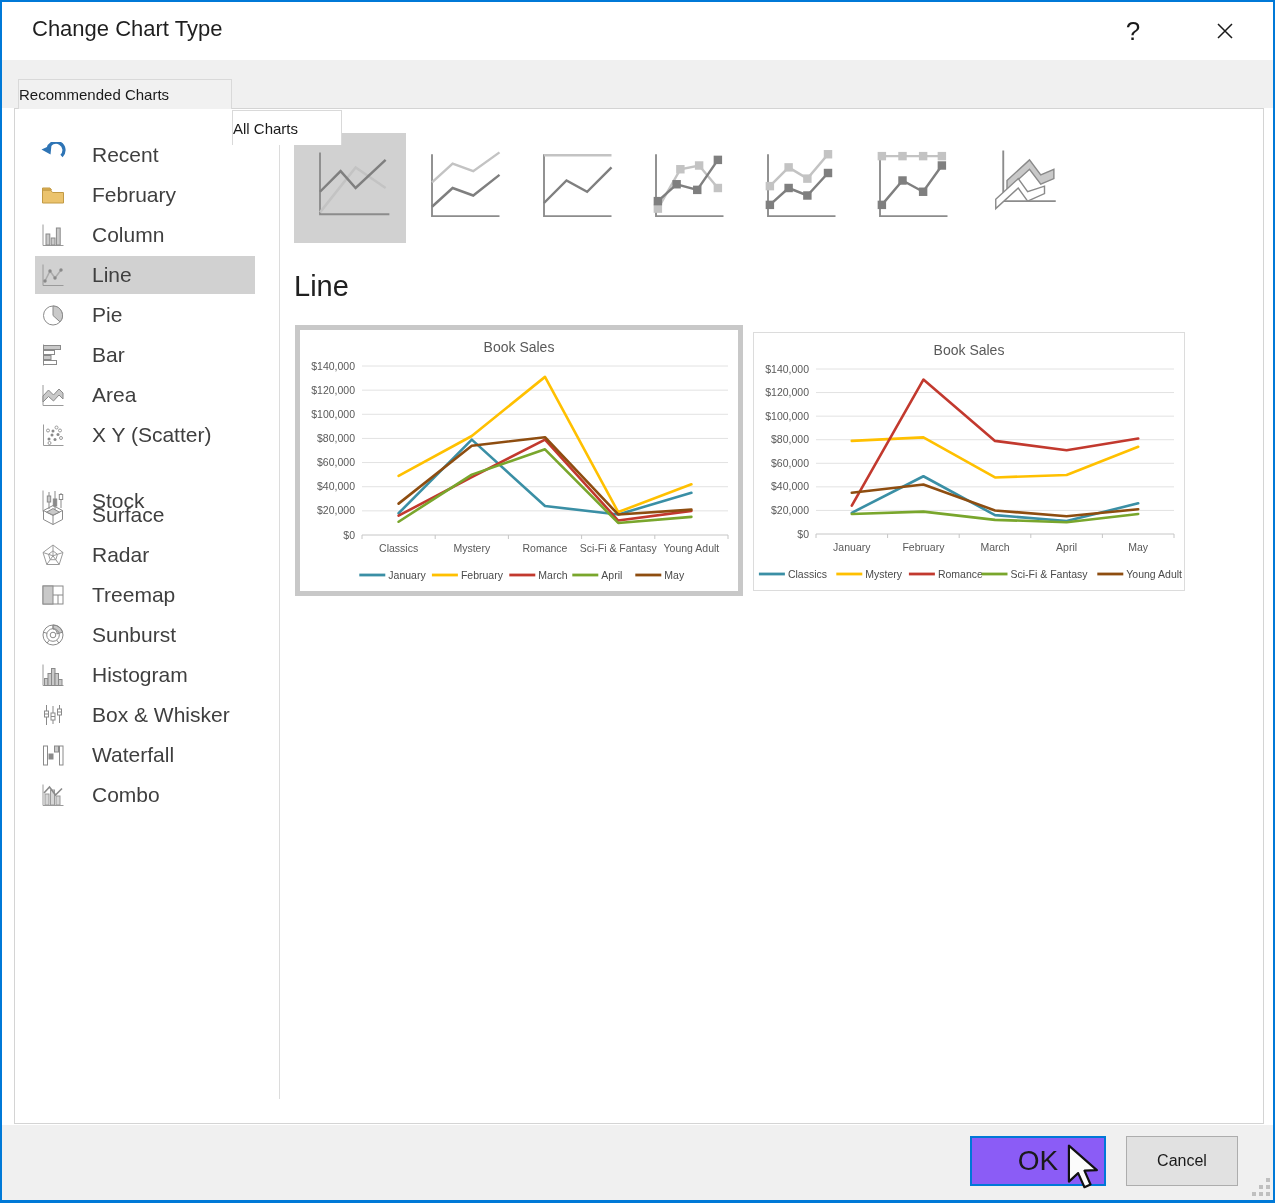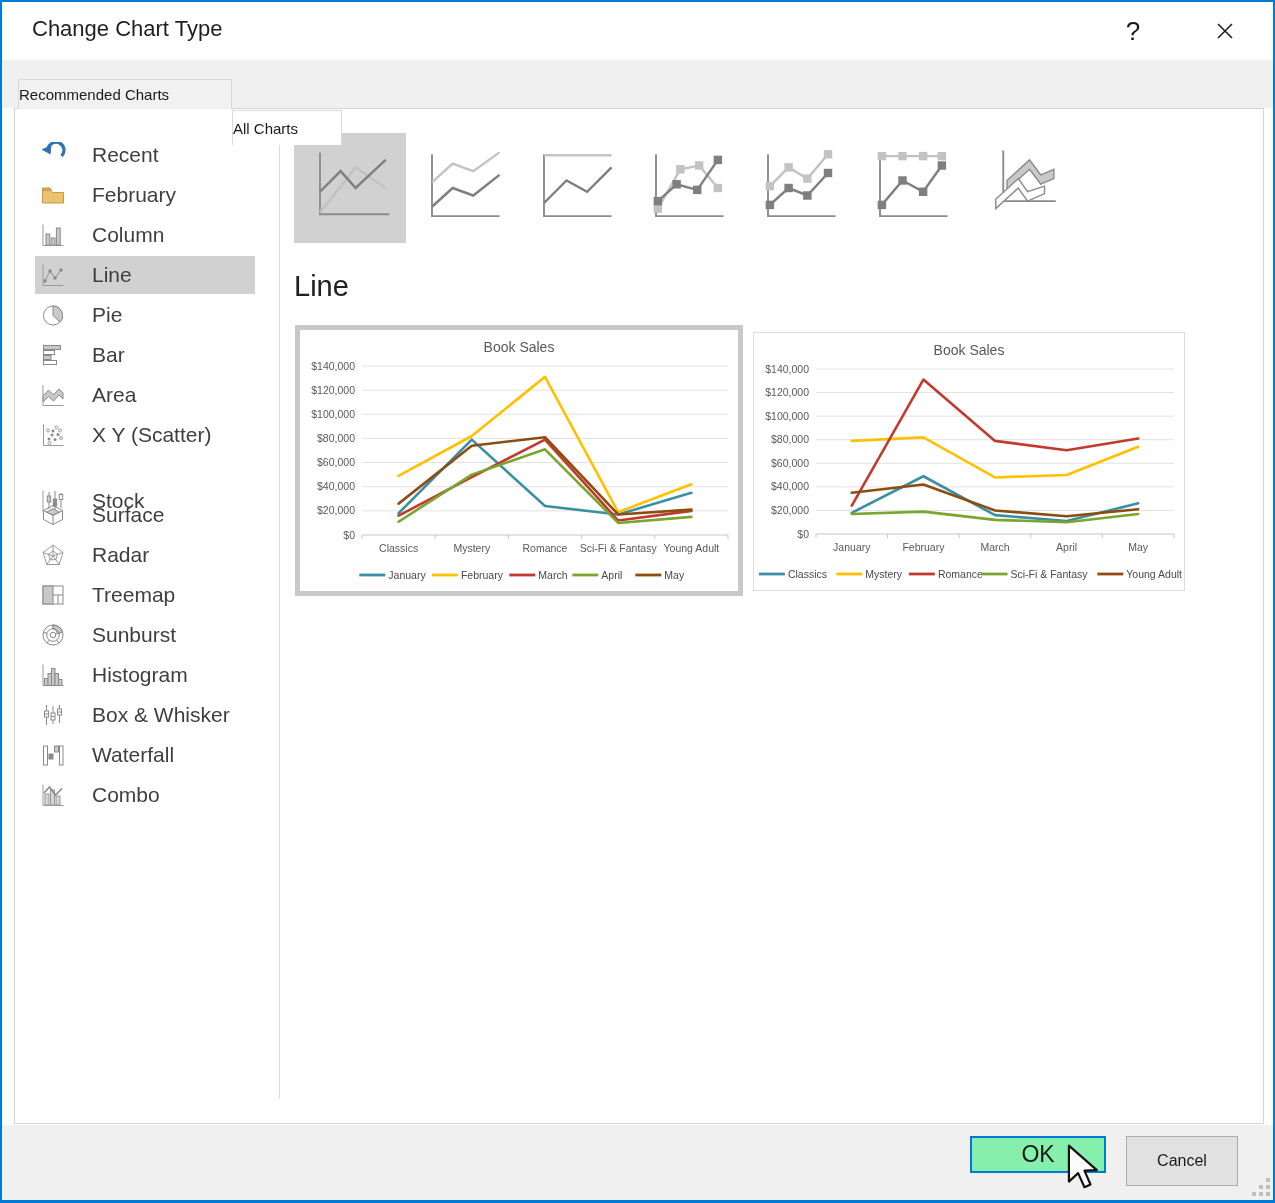"OK" .ok { background: #86efac -> #8b5cf6; font-size: 23px -> 28px; height: 37px -> 50px }
